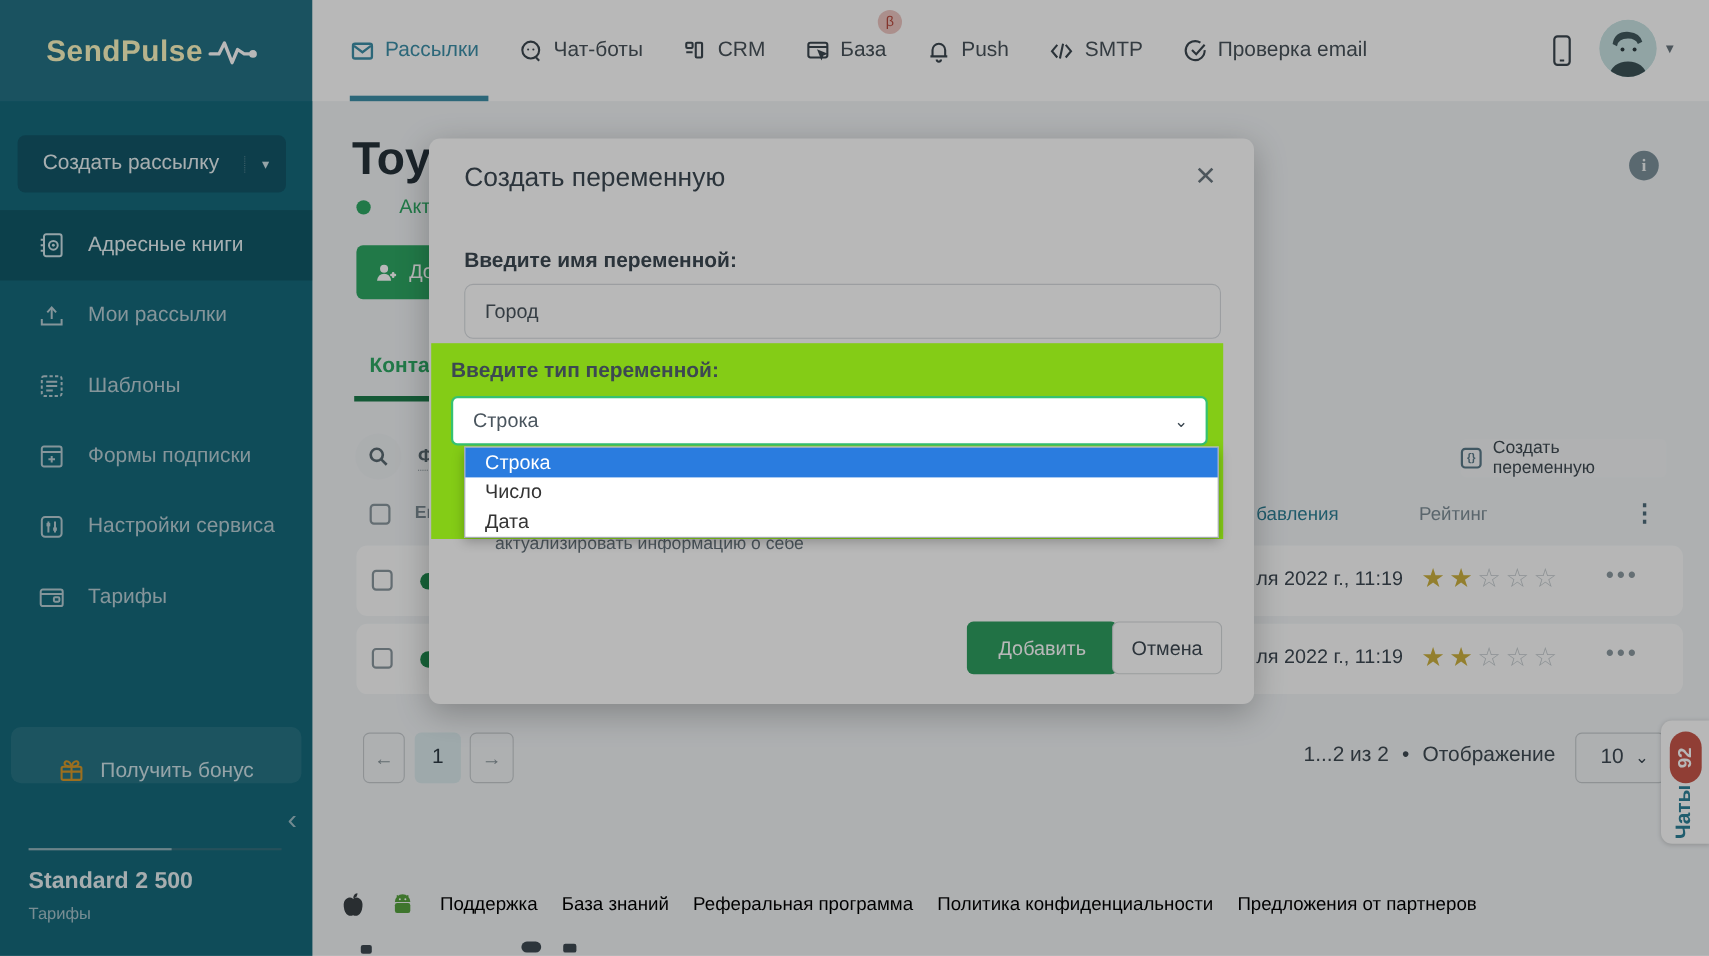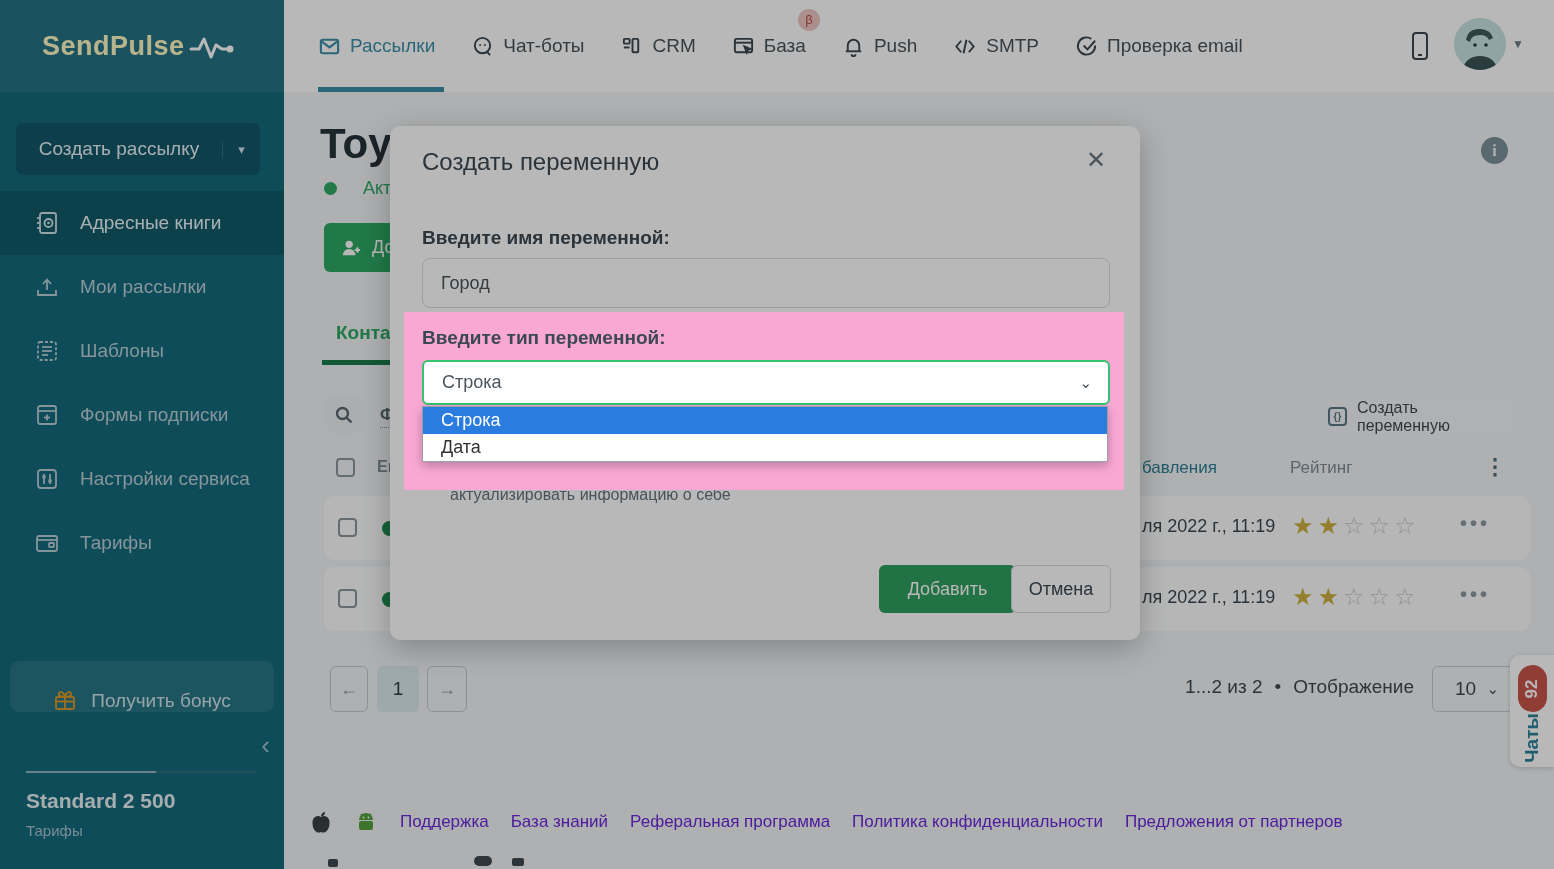"Введите тип переменной:" .spotlight { background: #f9a8d4 -> #84cc16; left: 404px -> 392px }
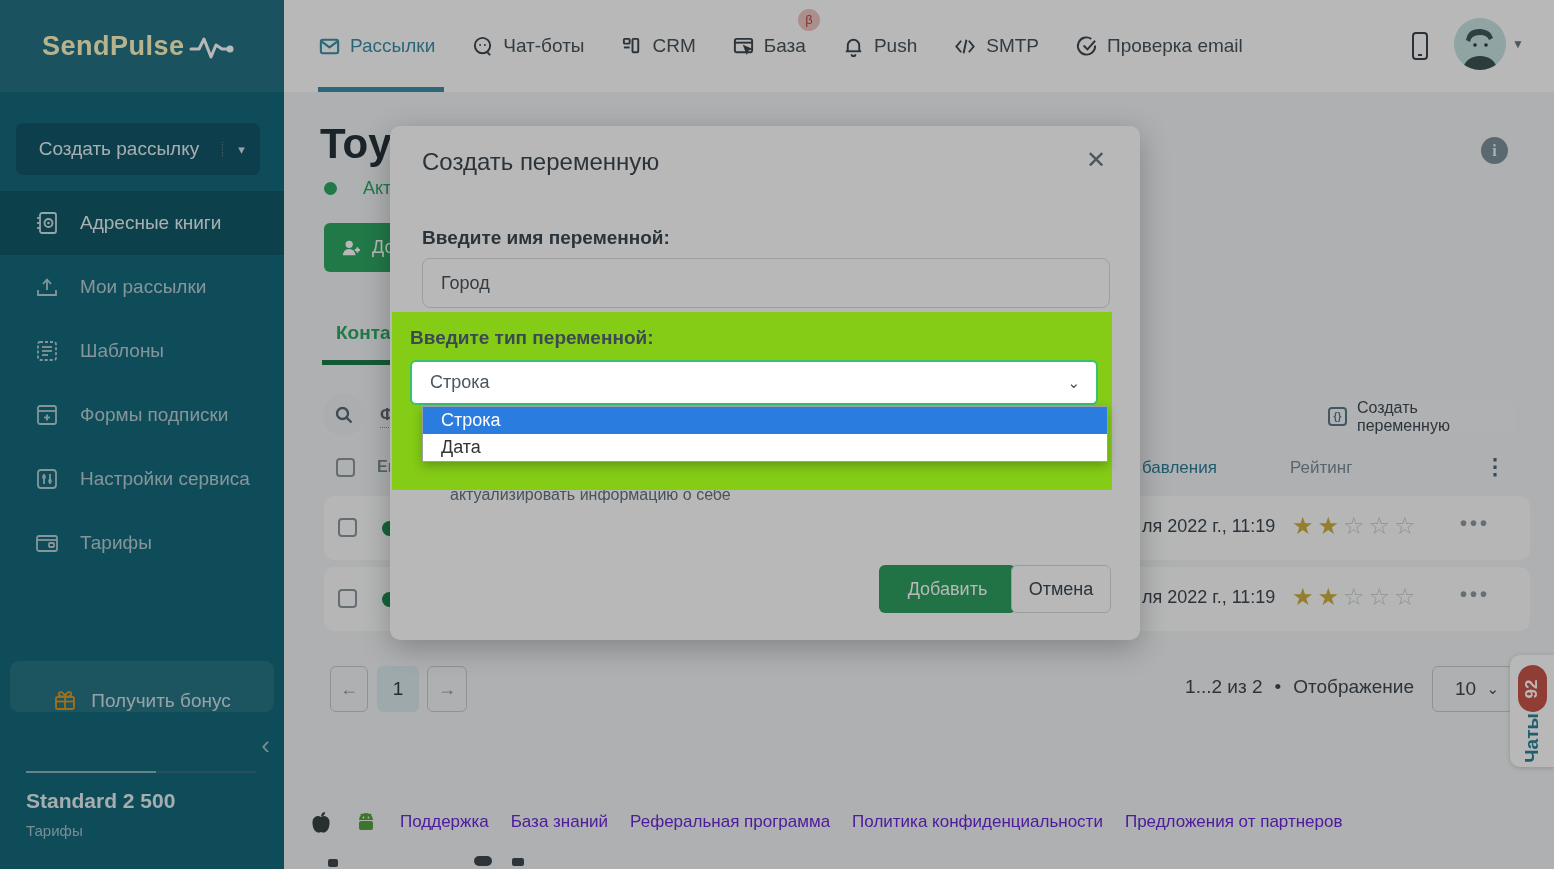"Число" div.dd-option { html: none -> <div>Число</div> }
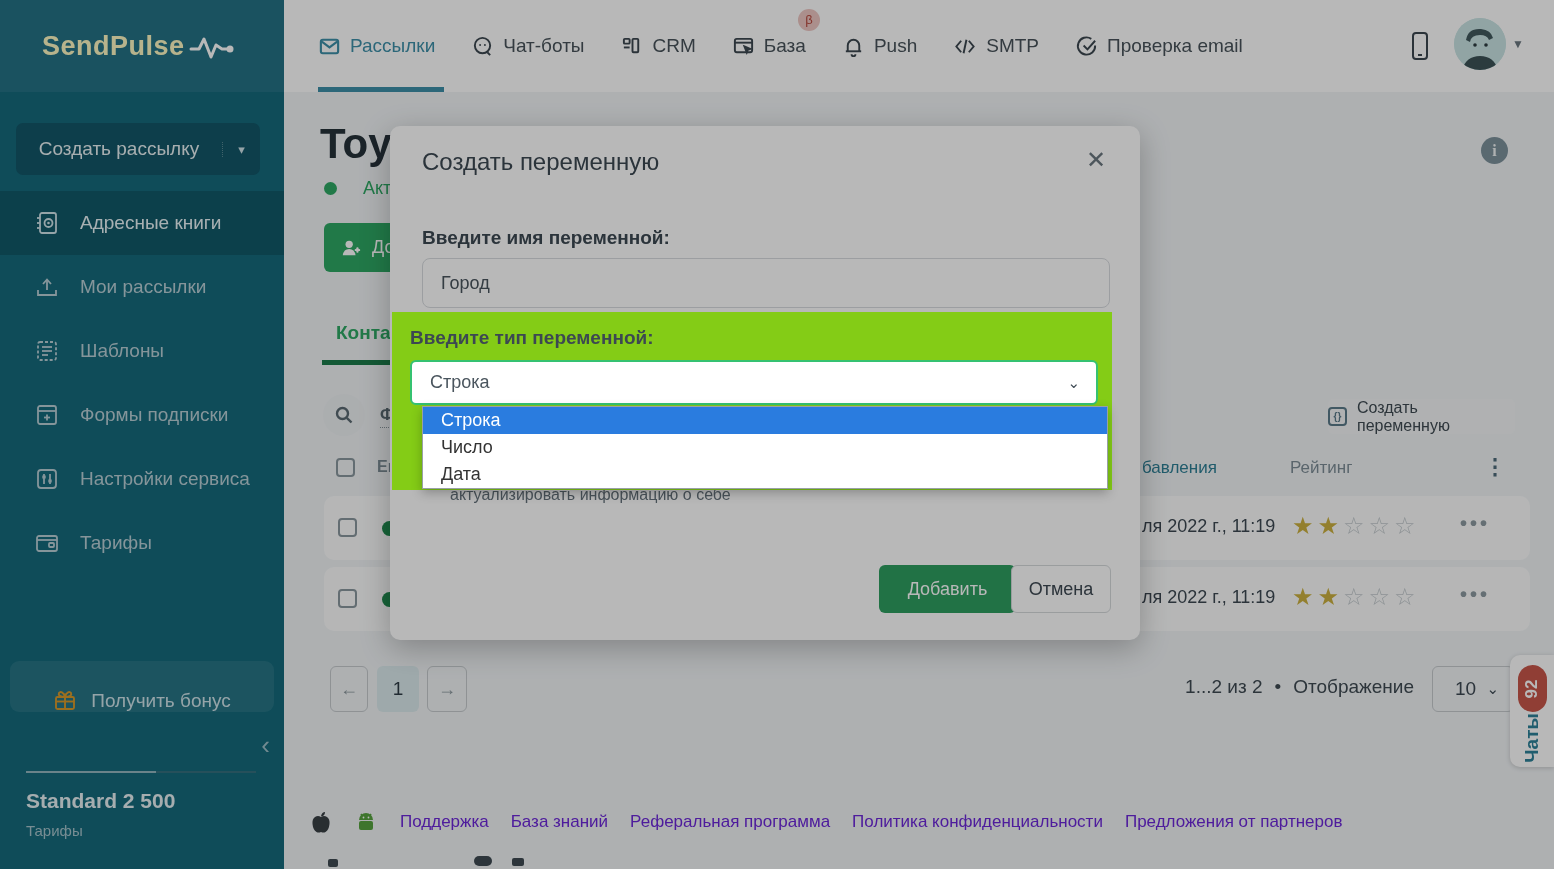"Поддержка" .footer a { color: #6d28d9 -> #000000 }
